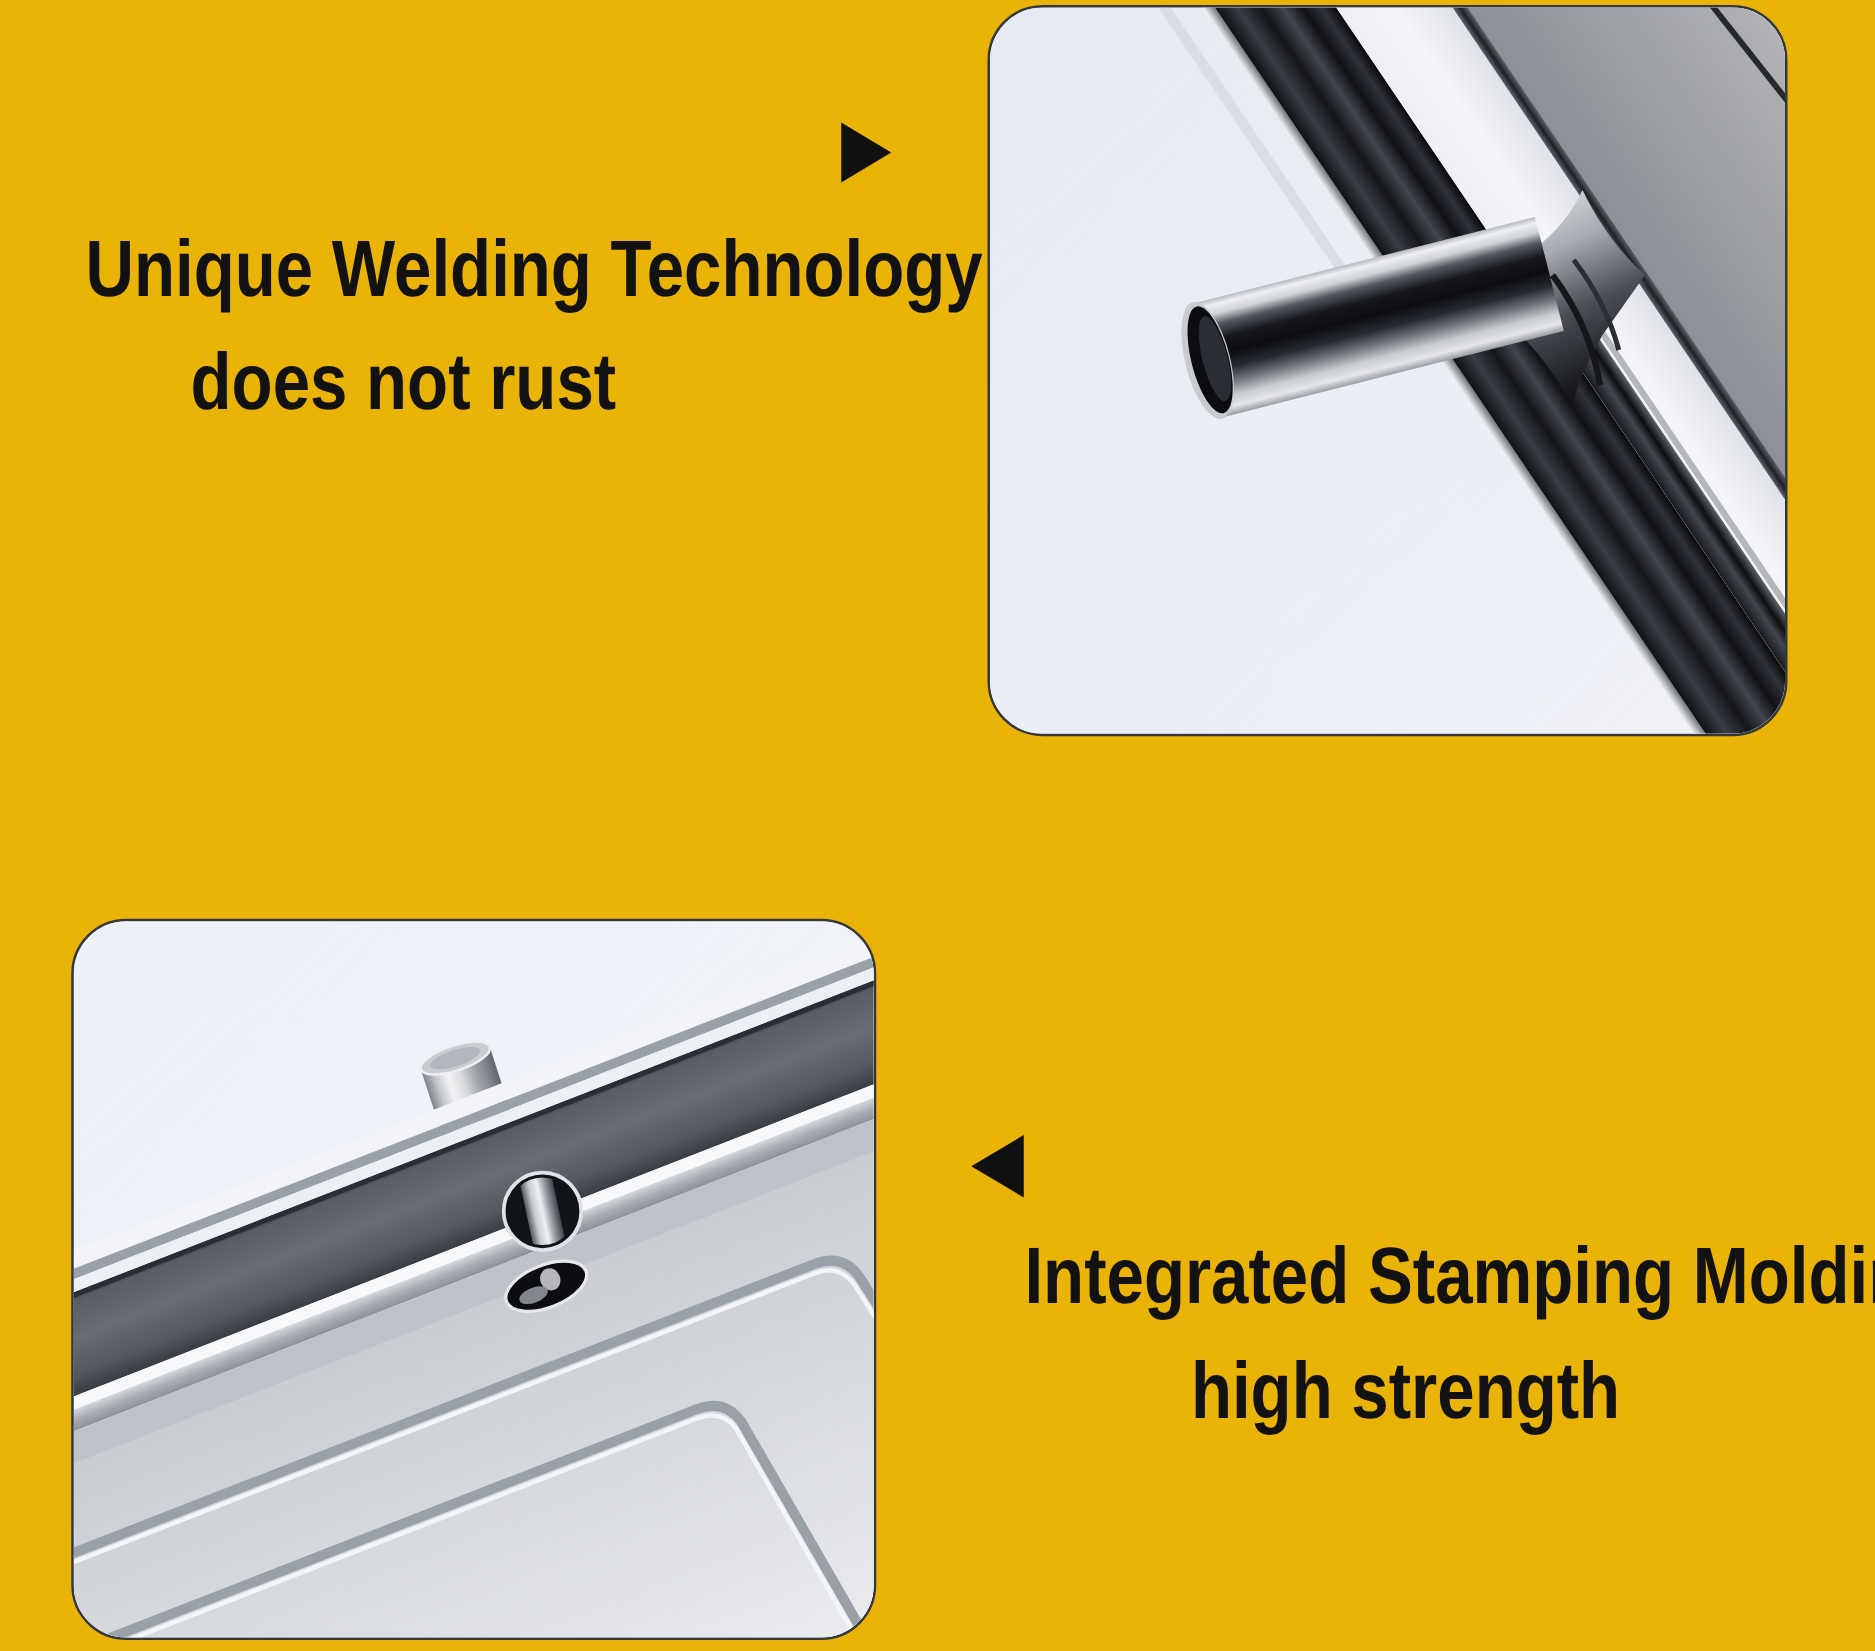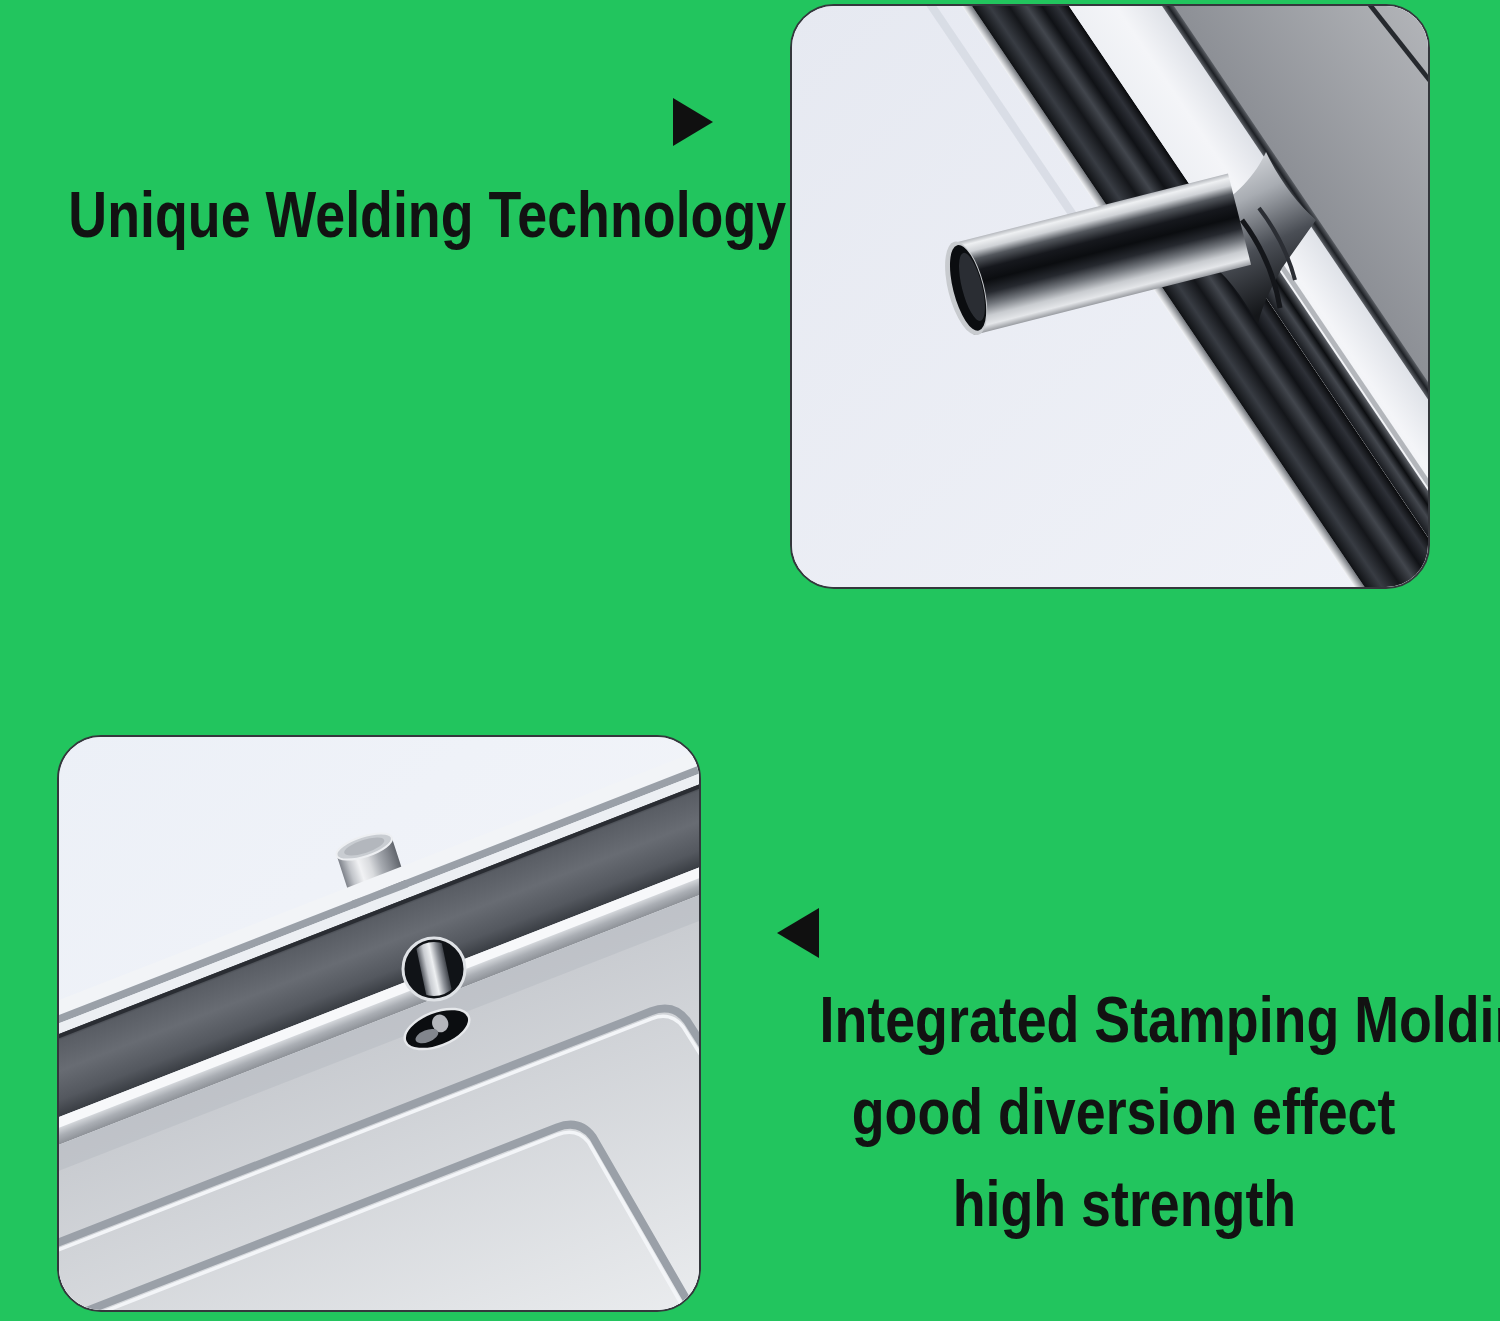"Unique Welding Technology" .canvas { background: #22c55e -> #eab308 }
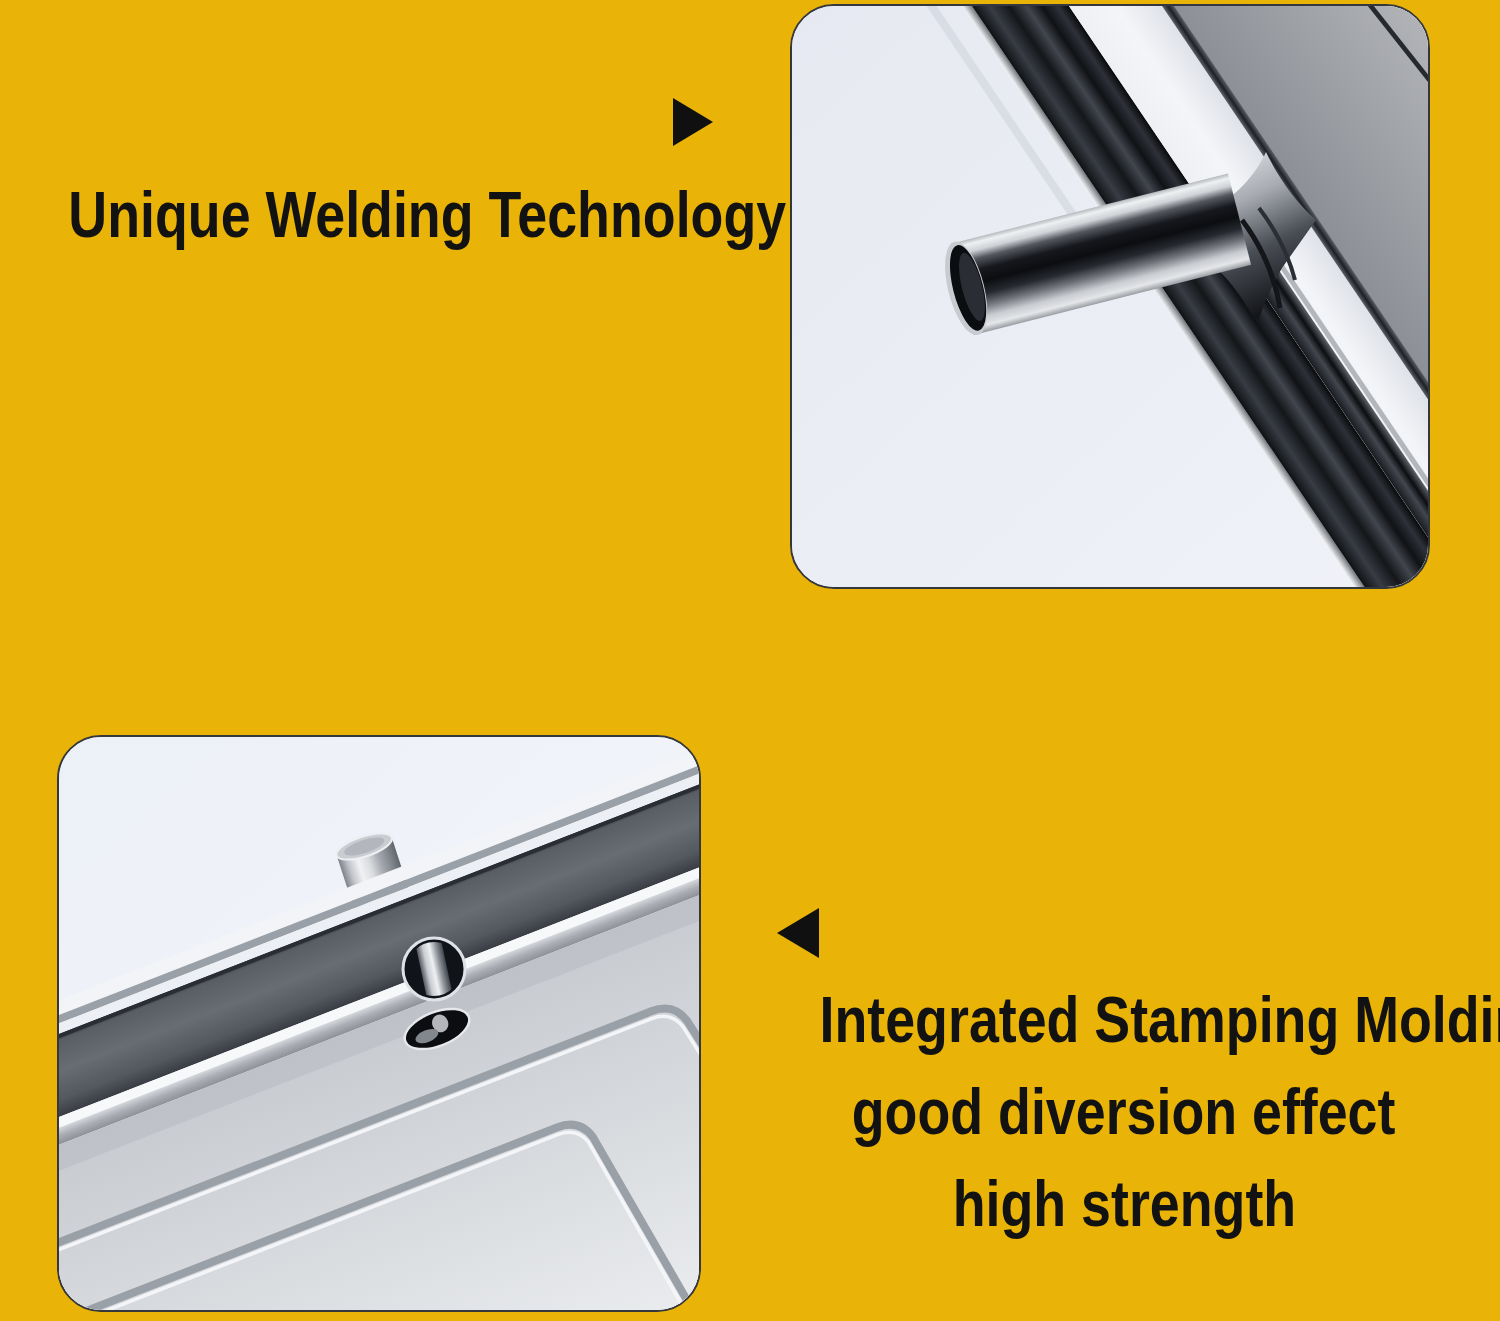"does not rust" div.line { html: none -> <div> <span>does not rust</span> </div> }
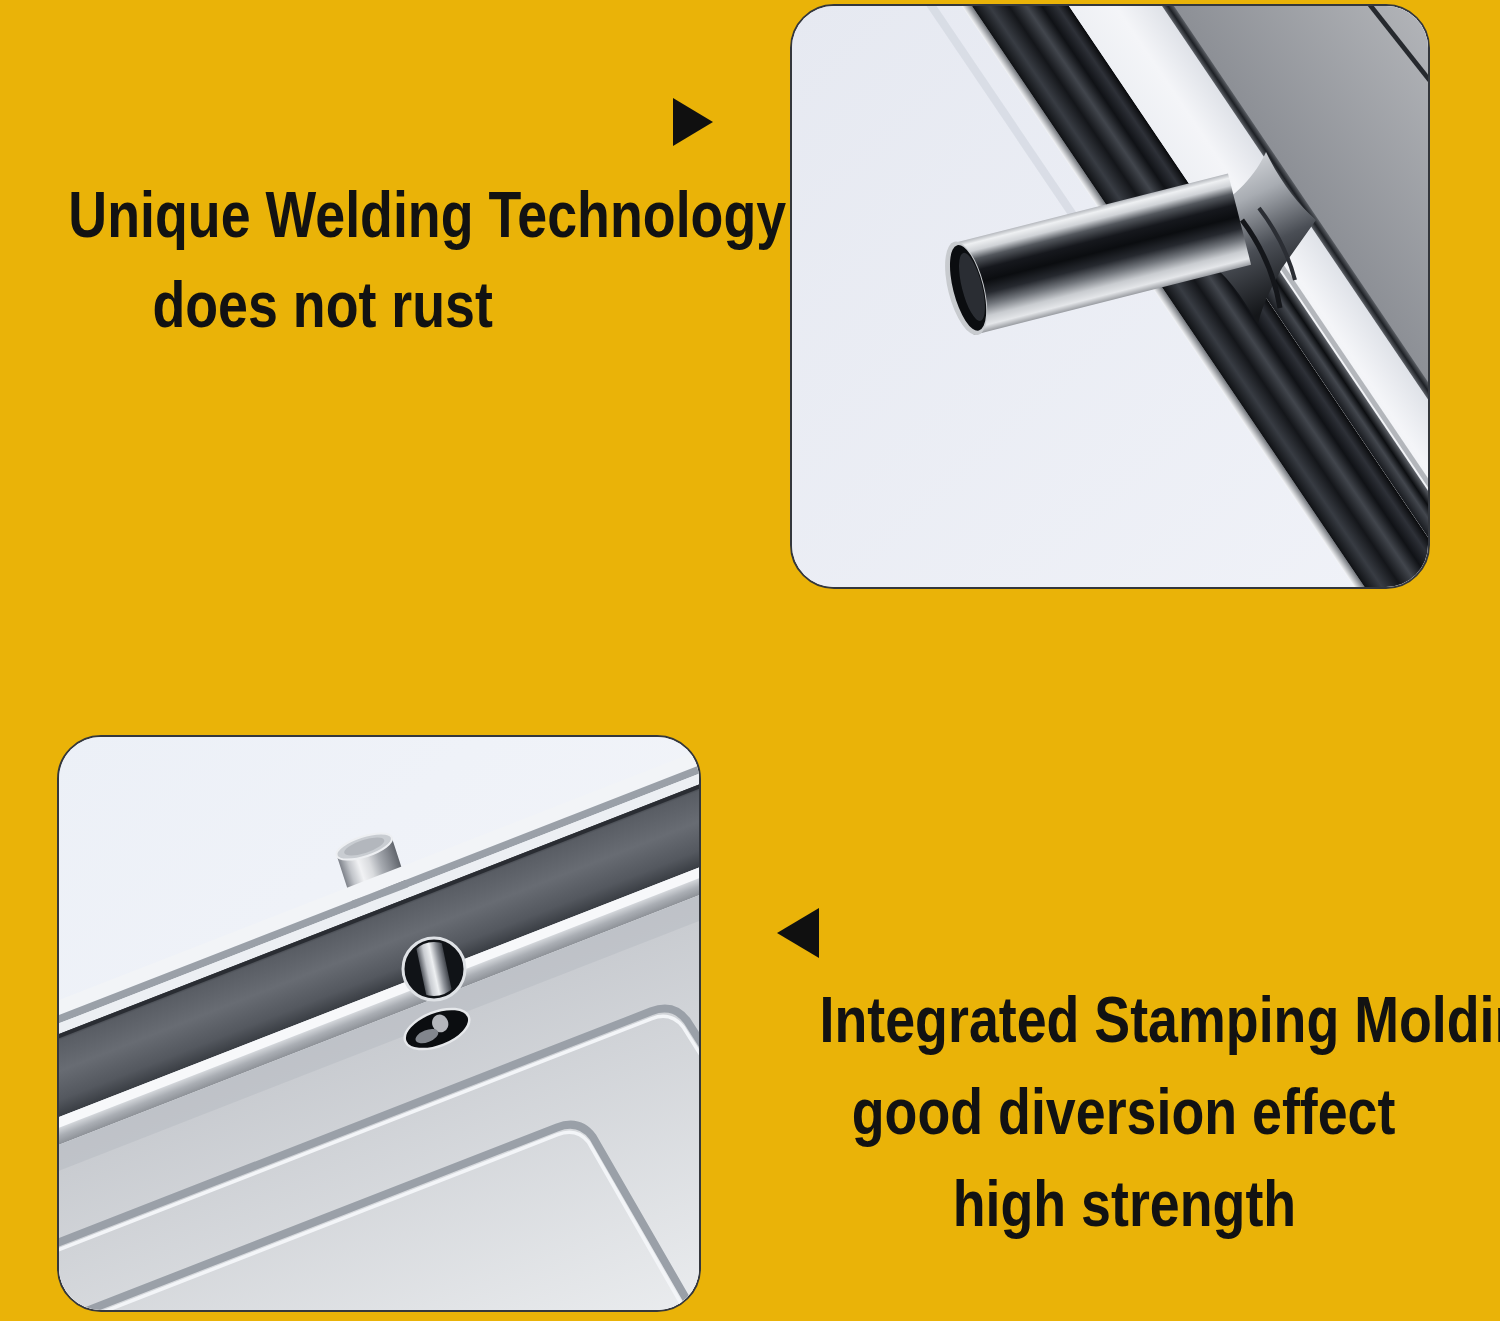"good diversion effect" div.line { html: <div> <span>good diversion effect</span> </div> -> none }
